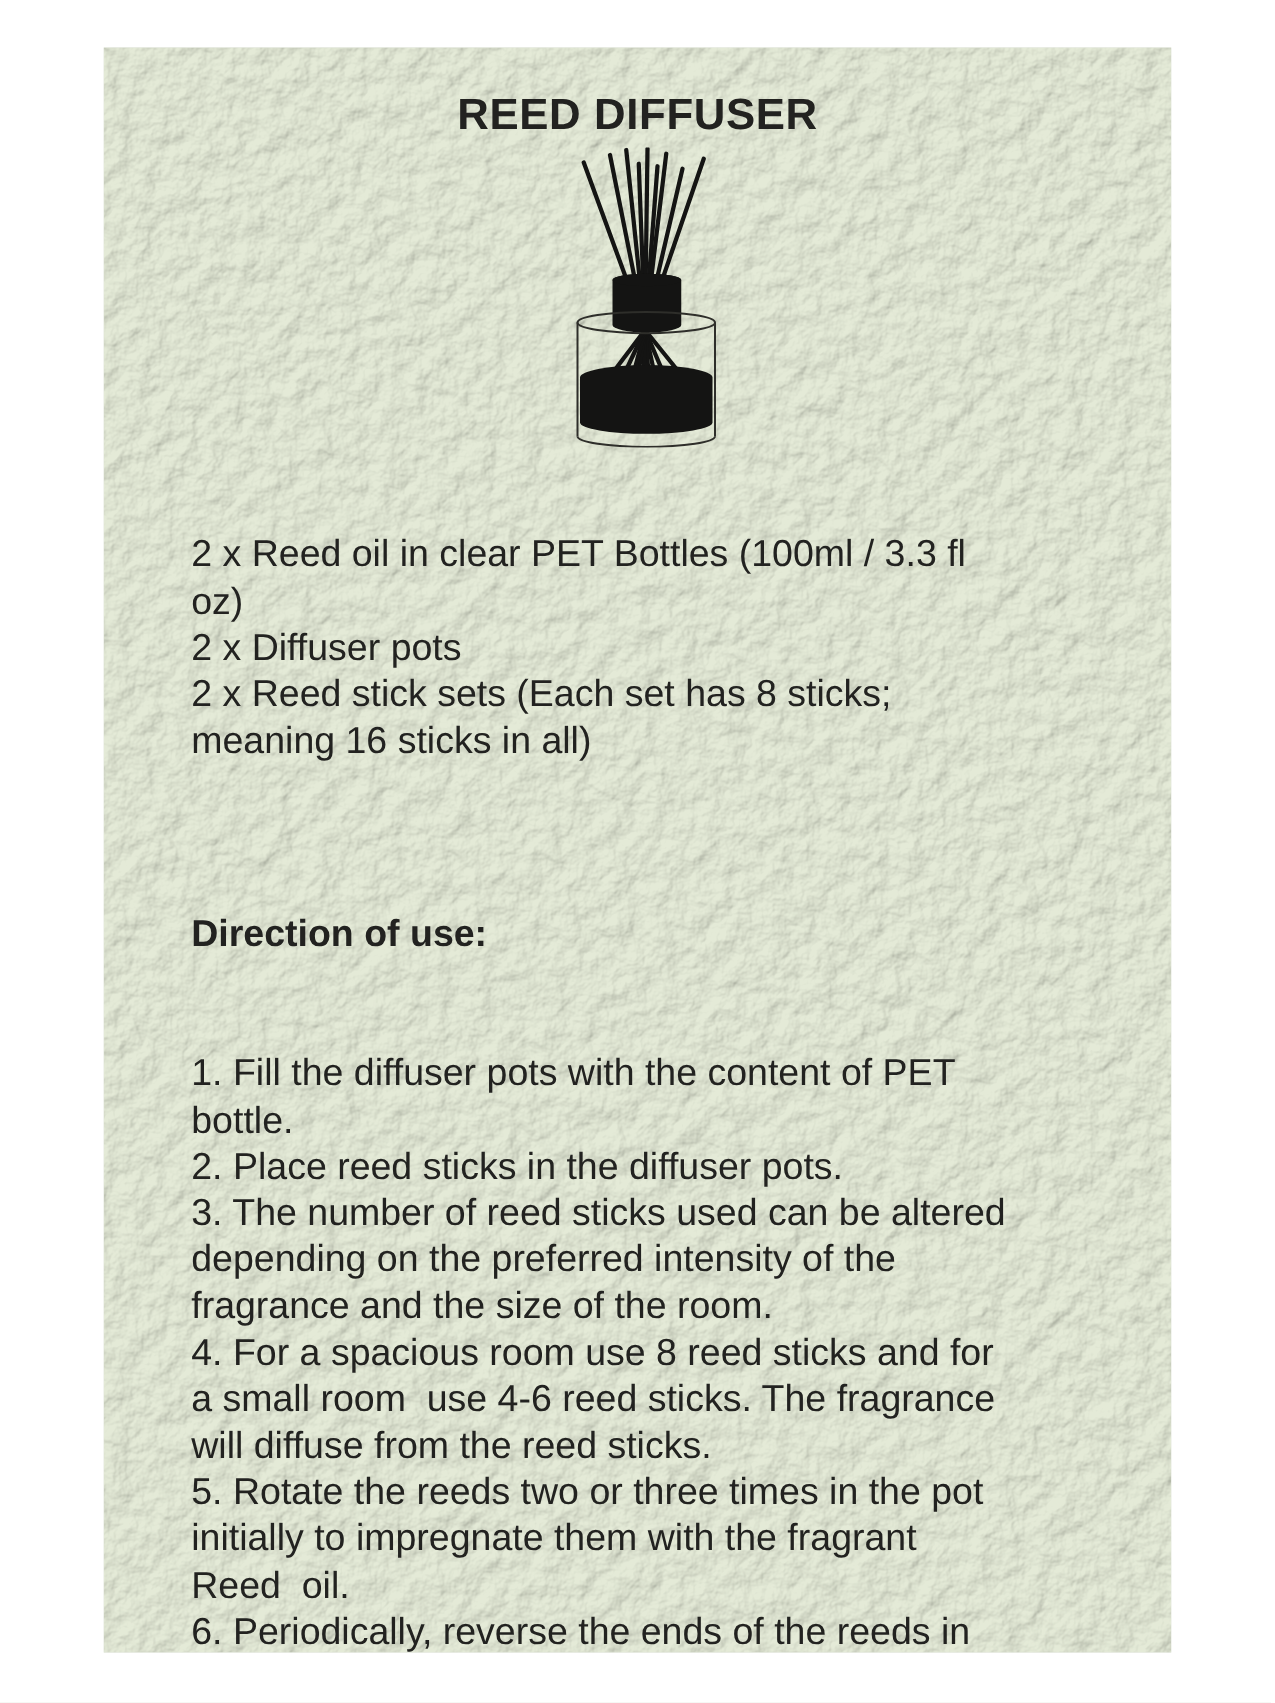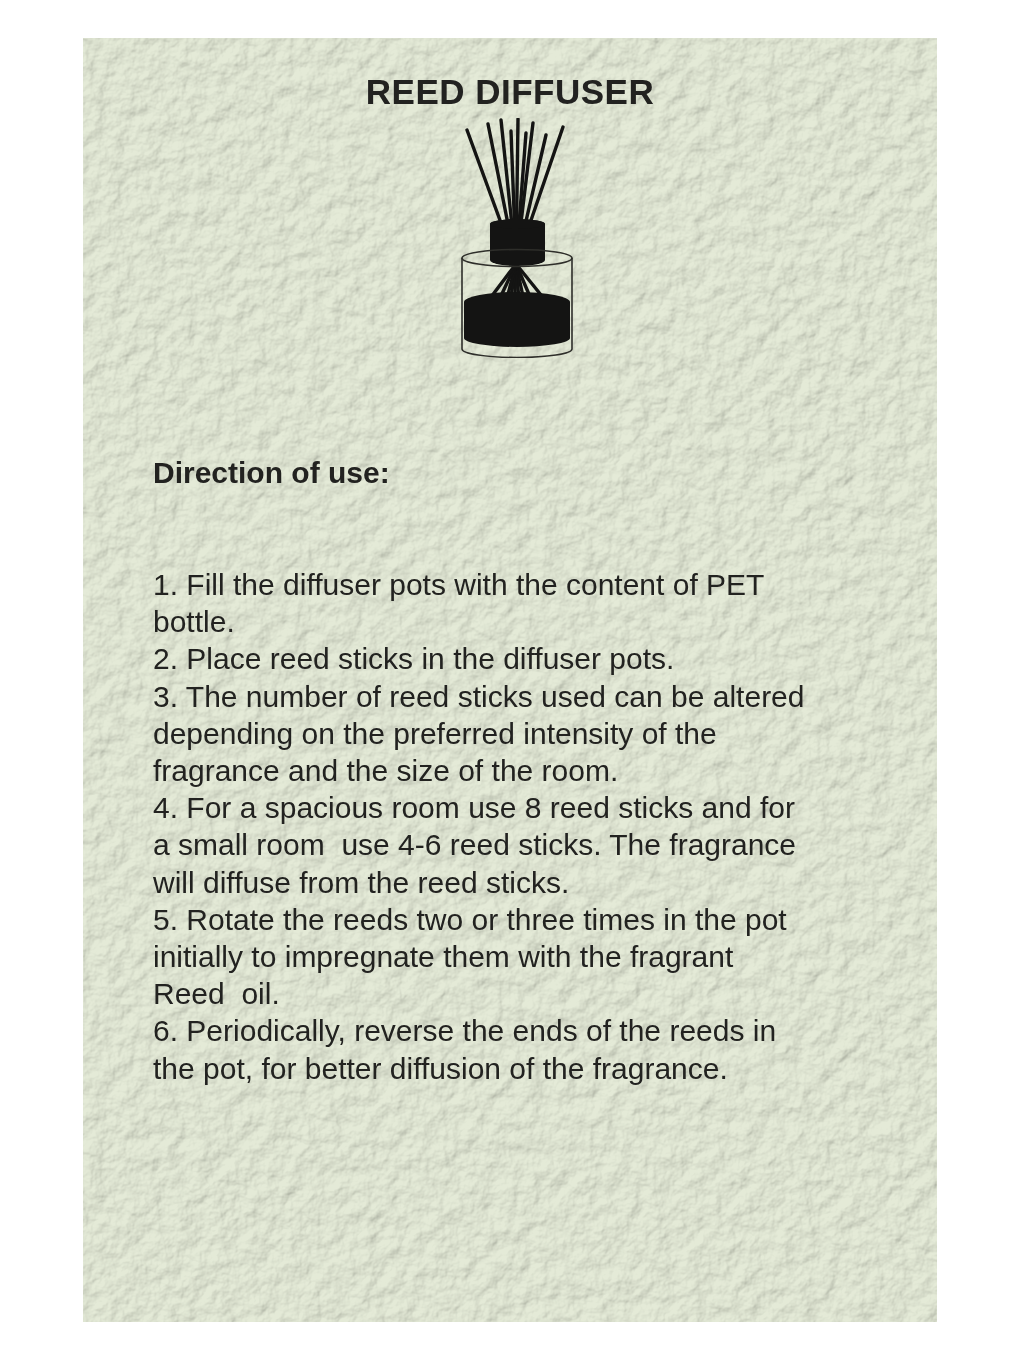"2 x Reed oil in" div { html: none -> <div>2 x Reed oil in clear PET Bottles (100ml / 3.3 fl oz) 2 x Diffuser pots 2 x Reed stick sets (Each set has 8 sticks; meaning 16 sticks in all)</div> }
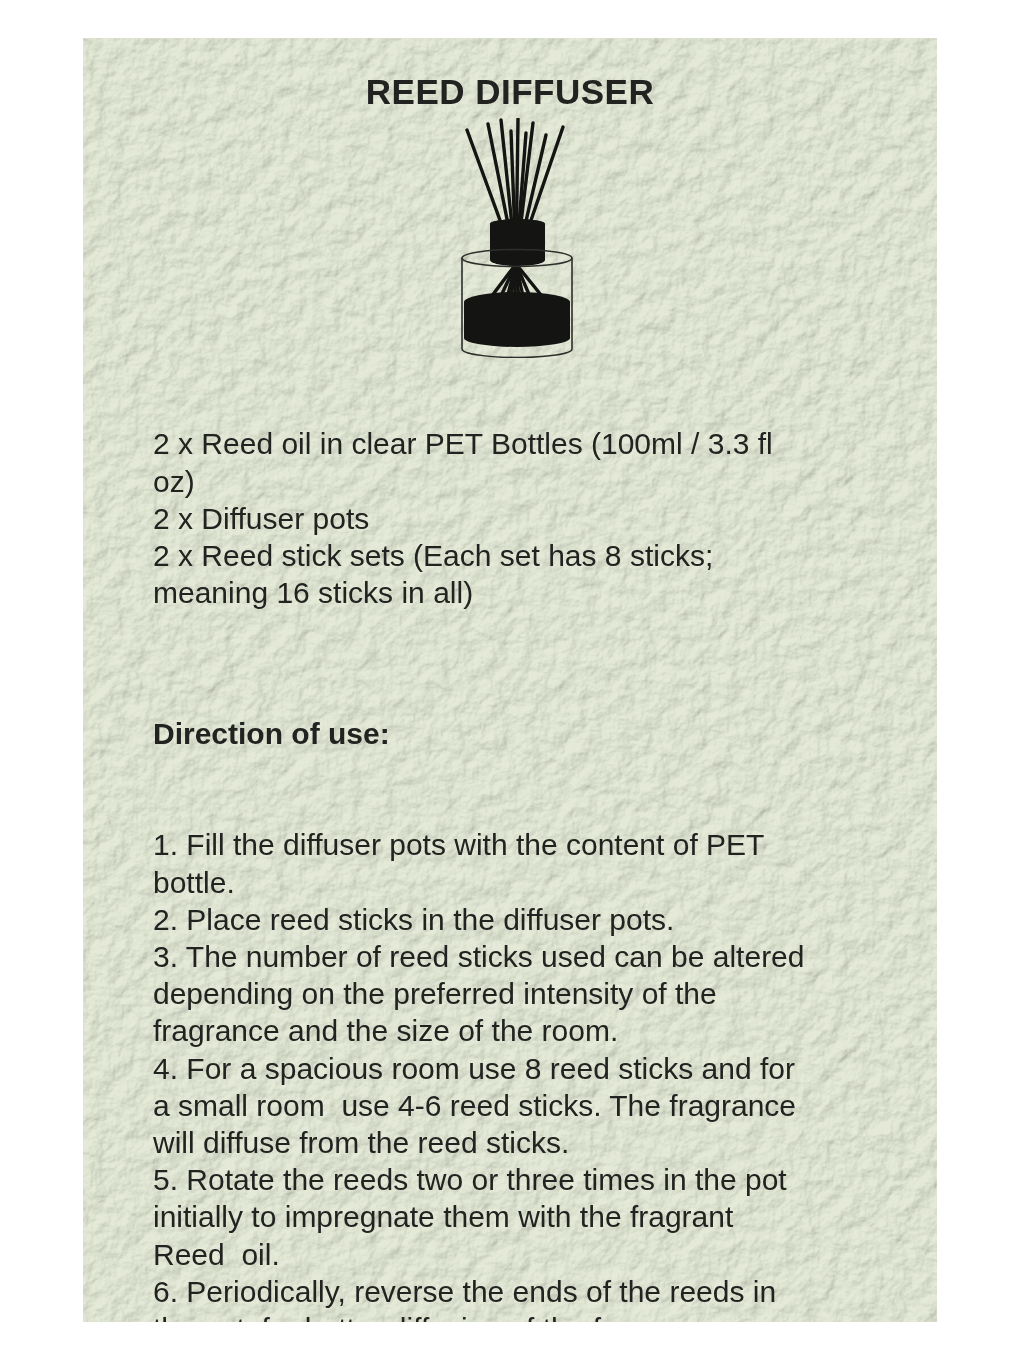"Direction of use:" .section-gap { margin-top: 29px -> 43px }
